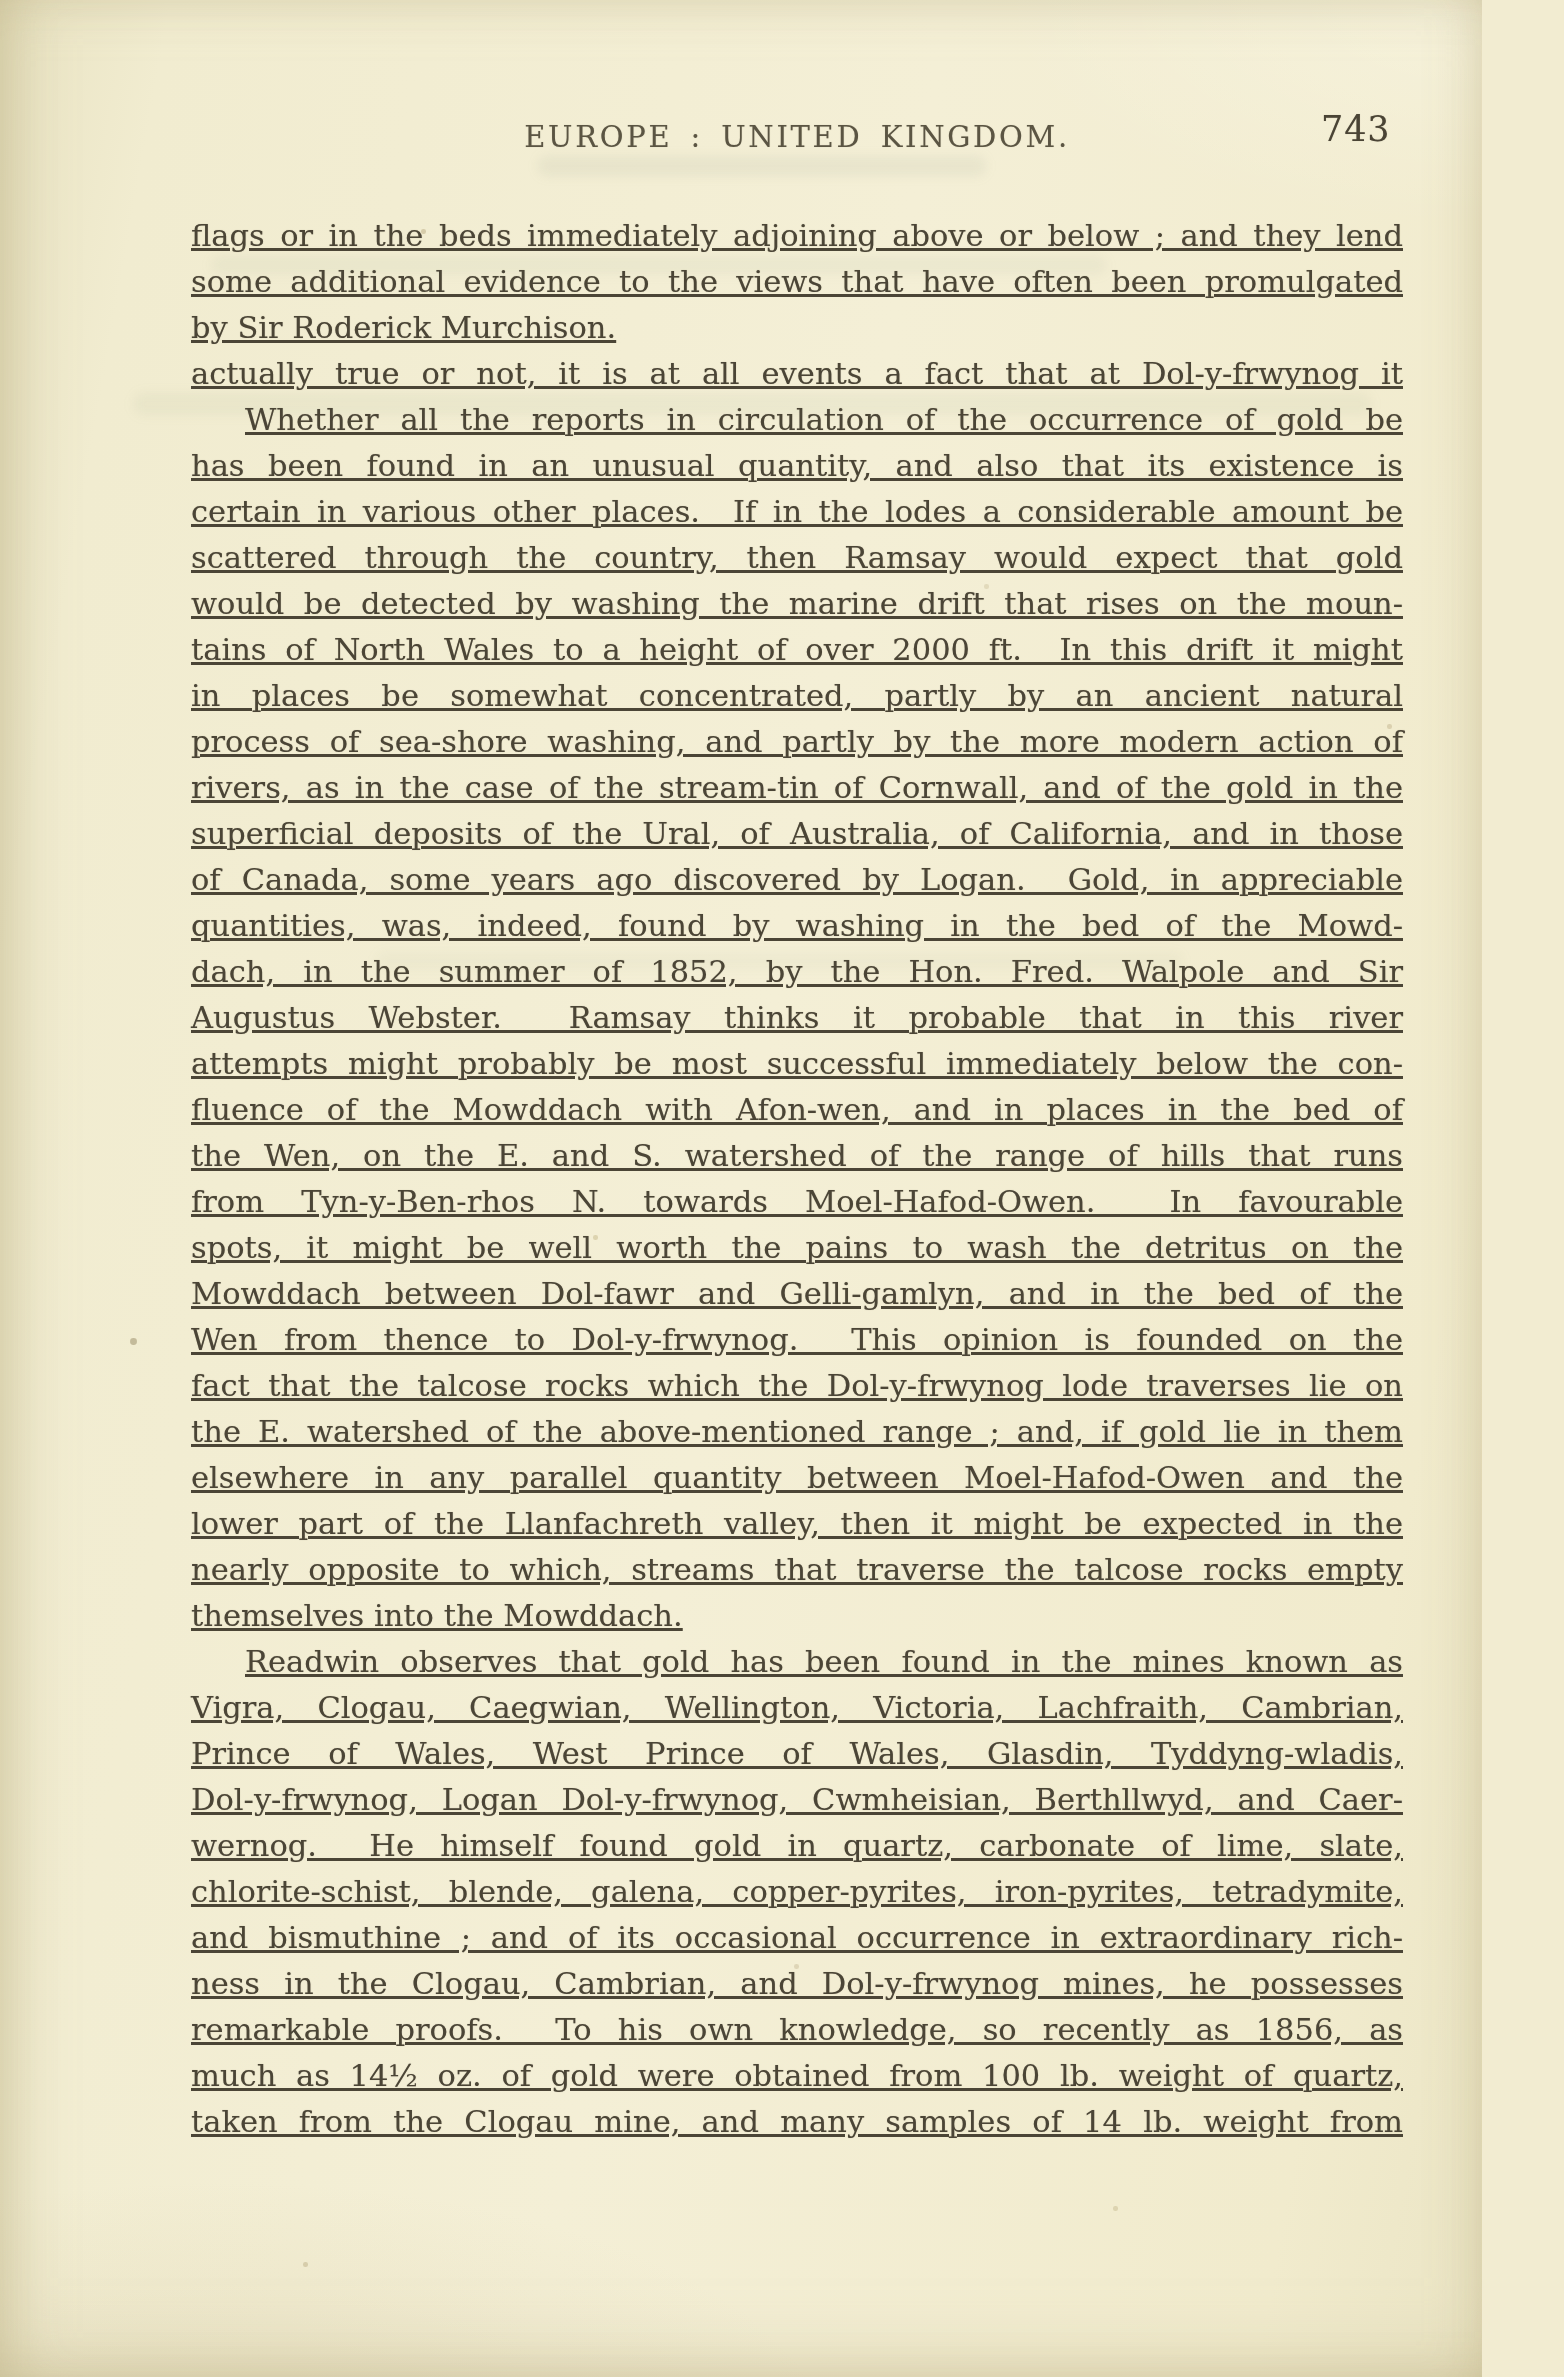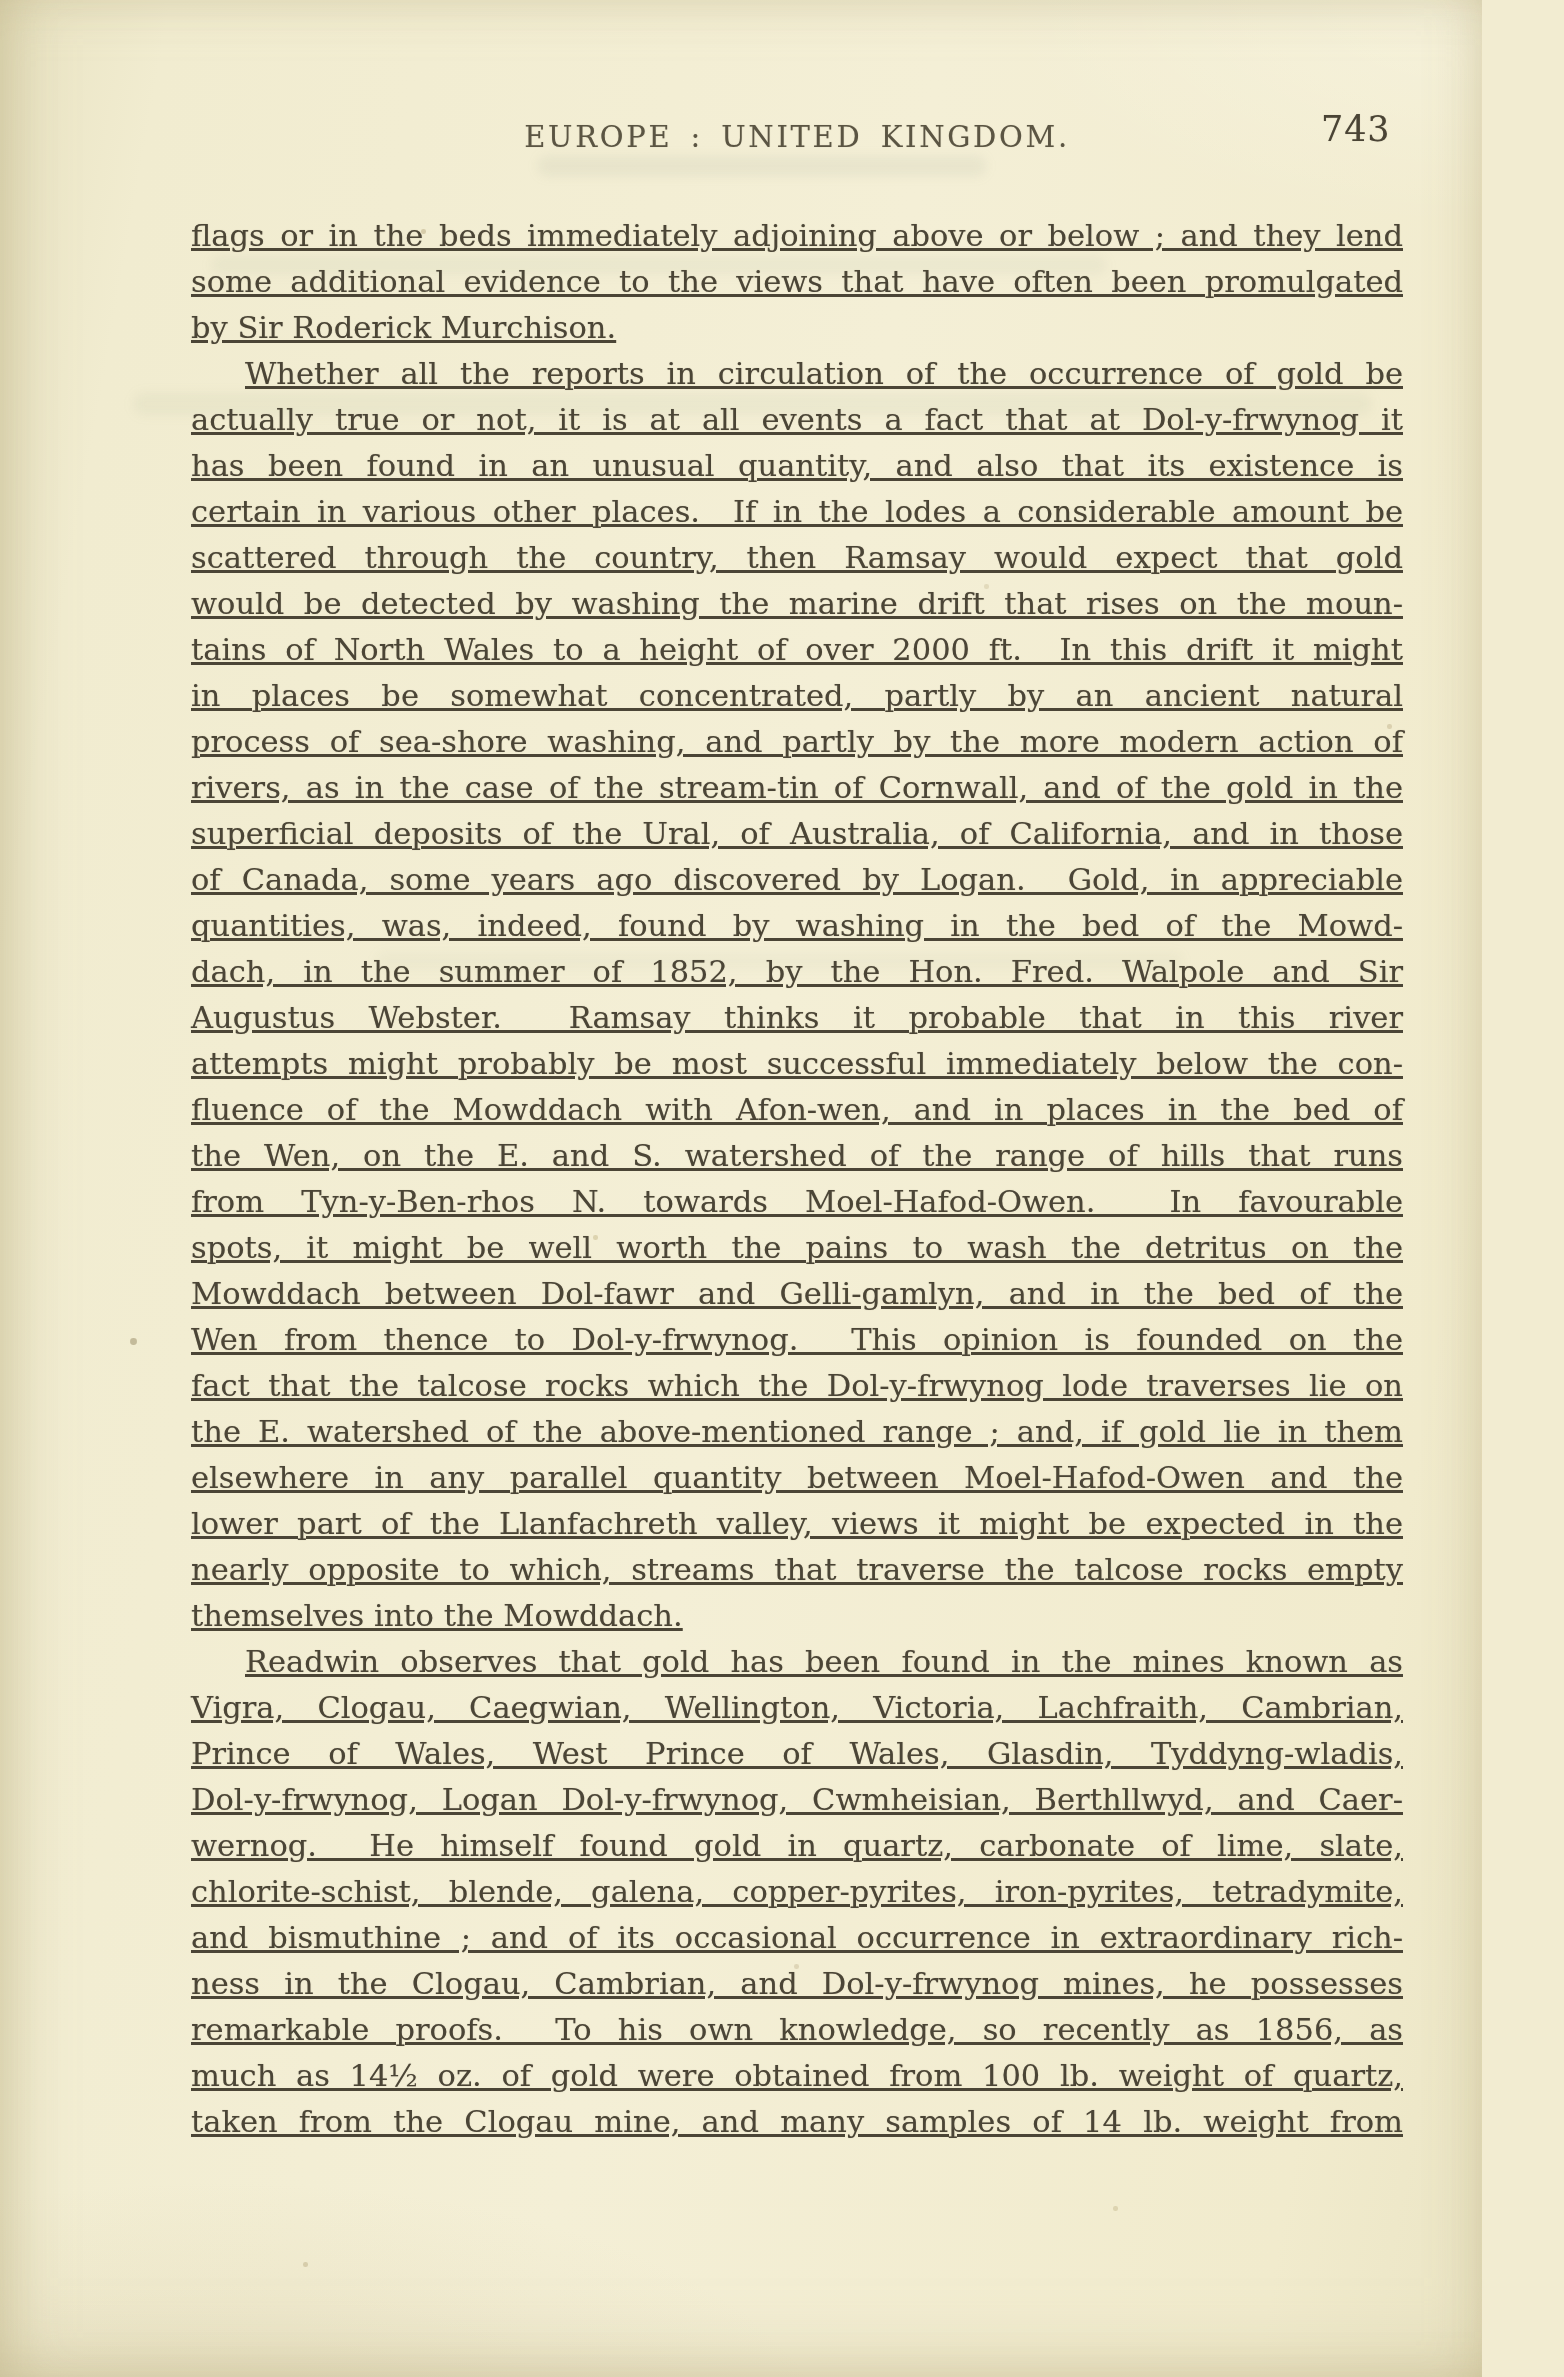"Whether all the reports in" div.line { order: before "actually true or not, it" -> after "actually true or not, it" }
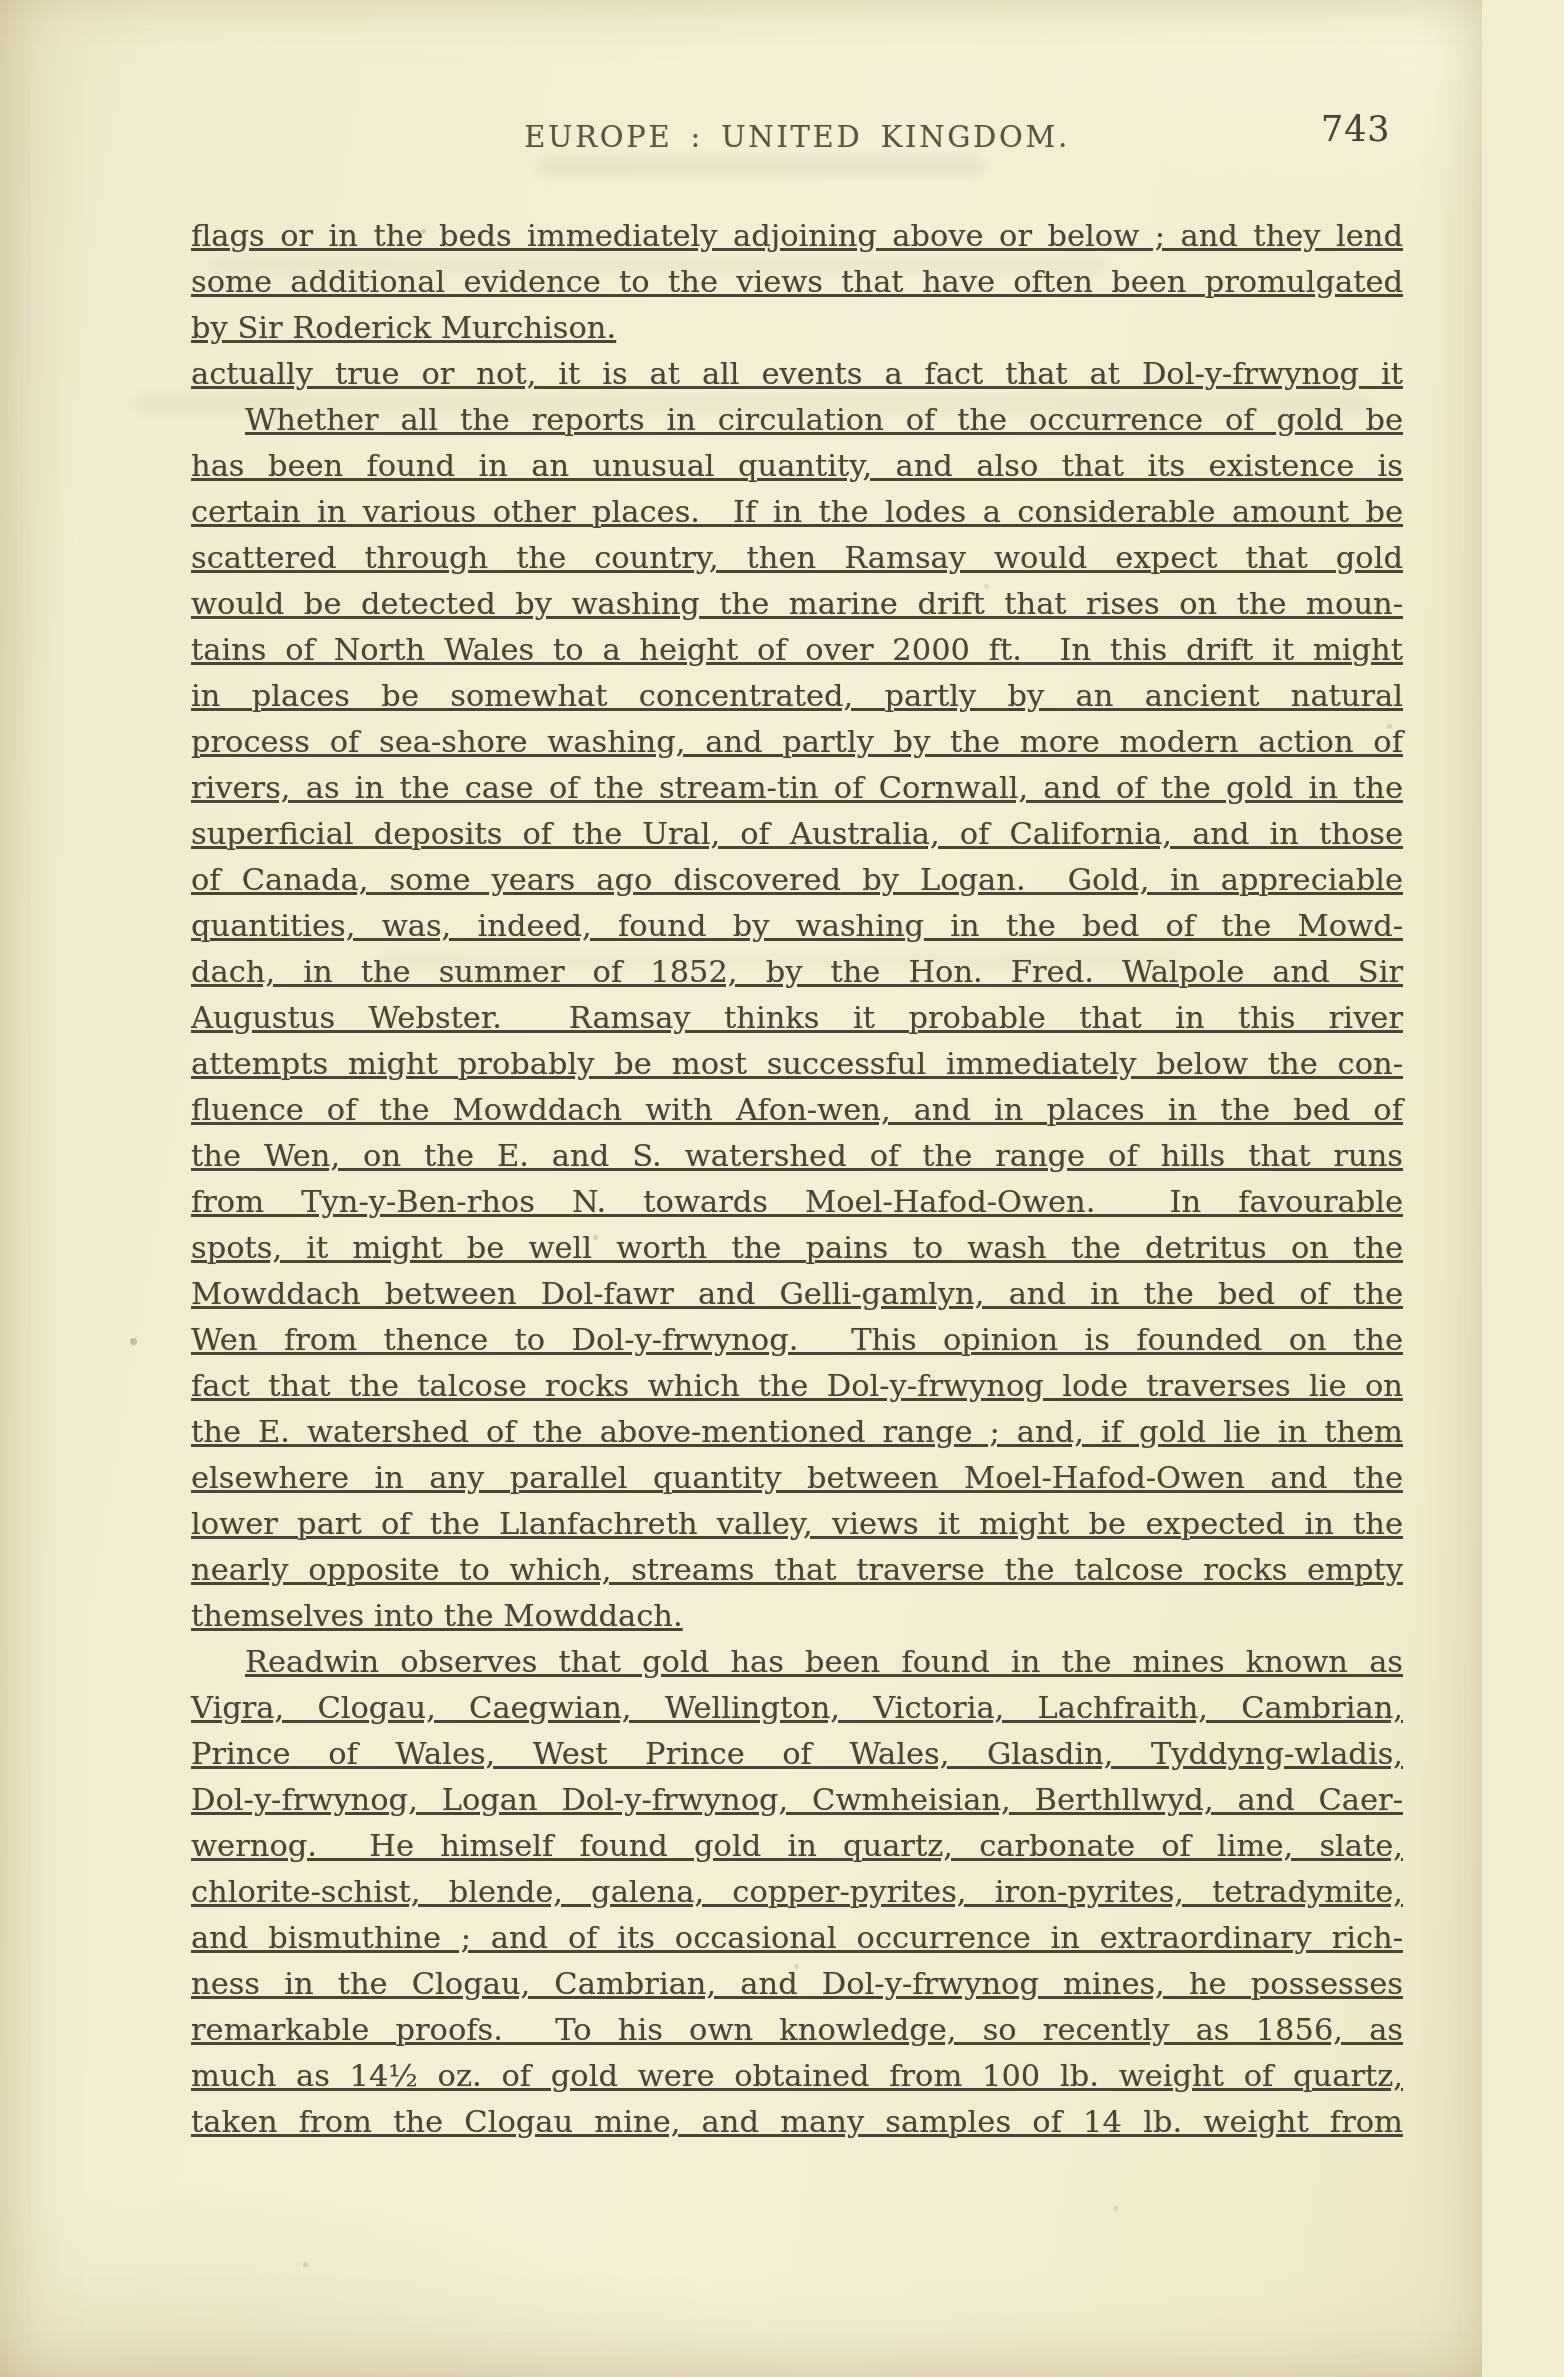"lower part of the Llanfachreth" div.line { text: views -> then }
